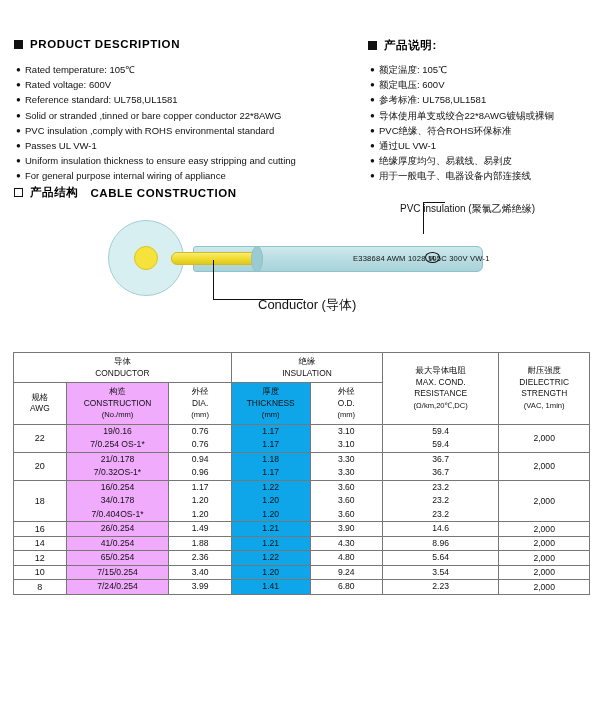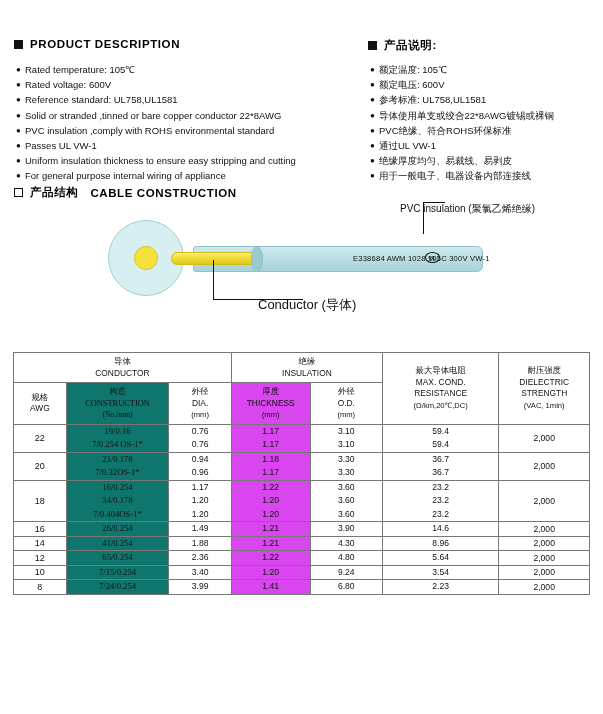"构造" .col-constr { background: #0f766e -> #f0abfc; font-family: Liberation Serif, serif -> none }
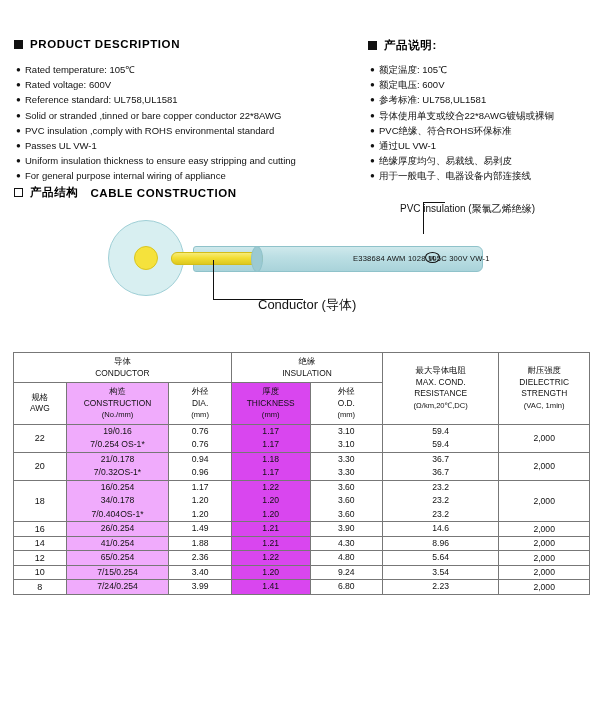"厚度" .col-thick { background: #d946ef -> #0ea5e9 }
